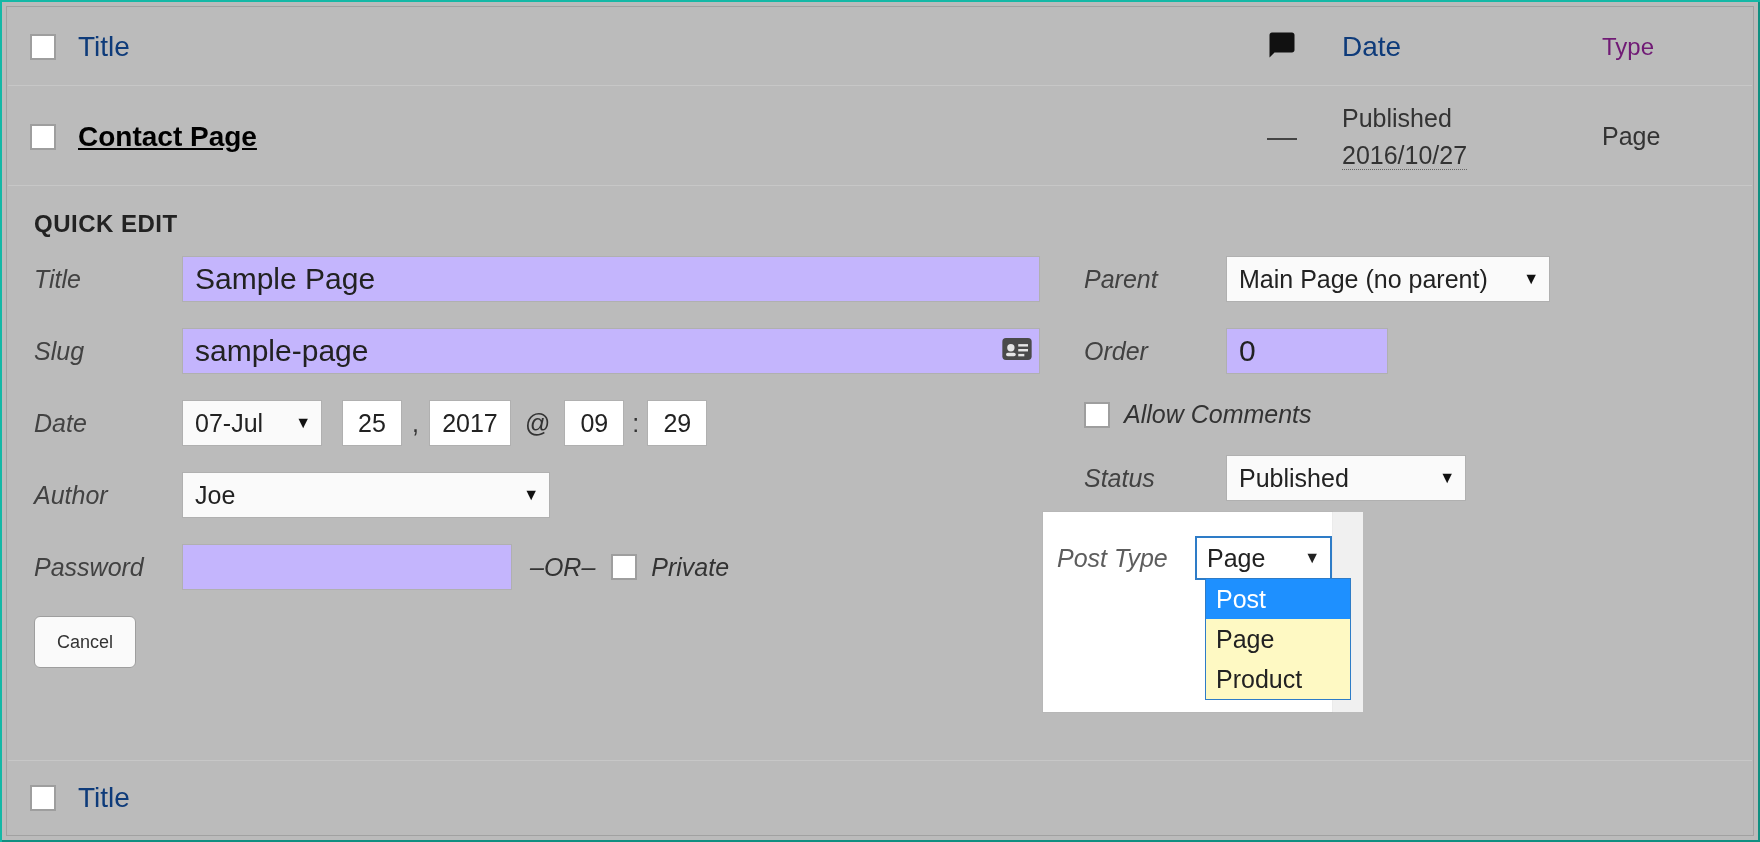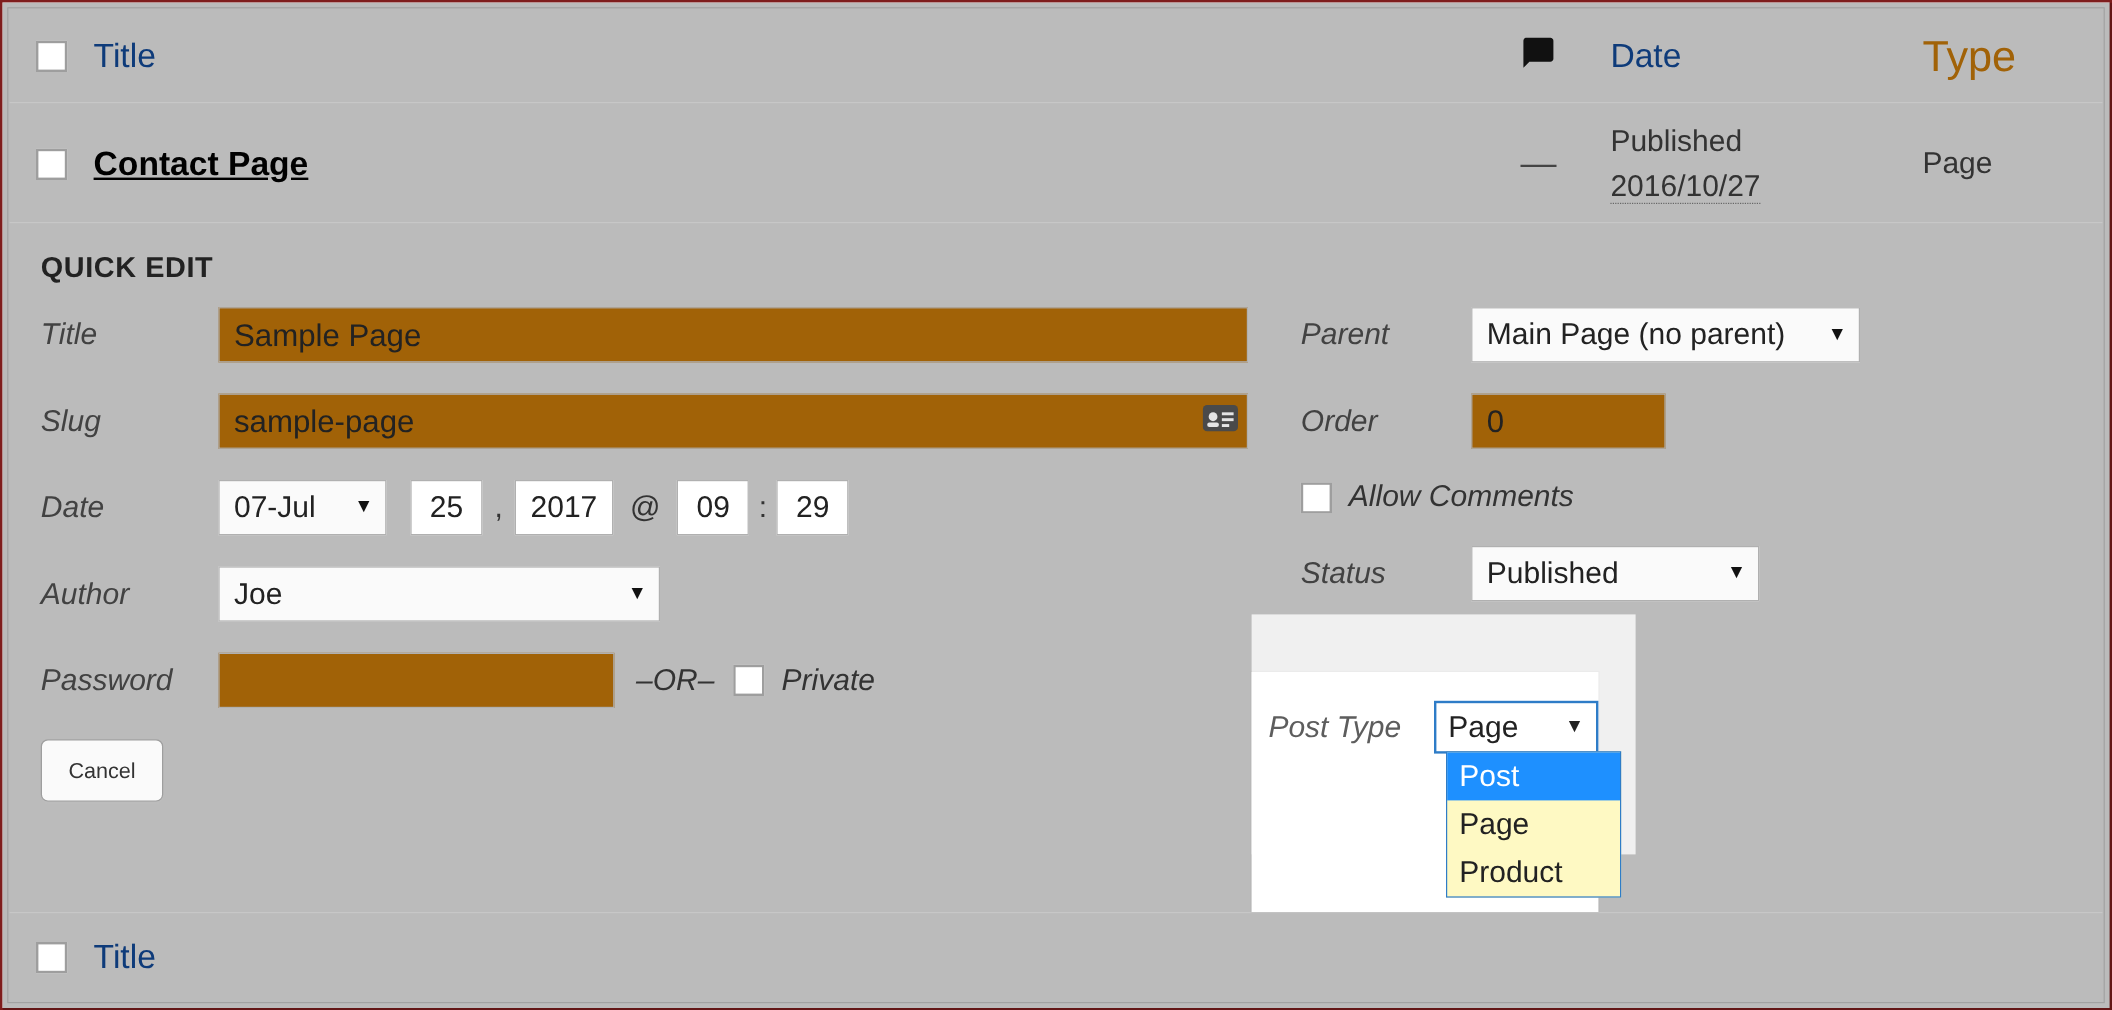"Title" .stage { border: 2px solid #7f1d1d -> 2px solid #14b8a6 }
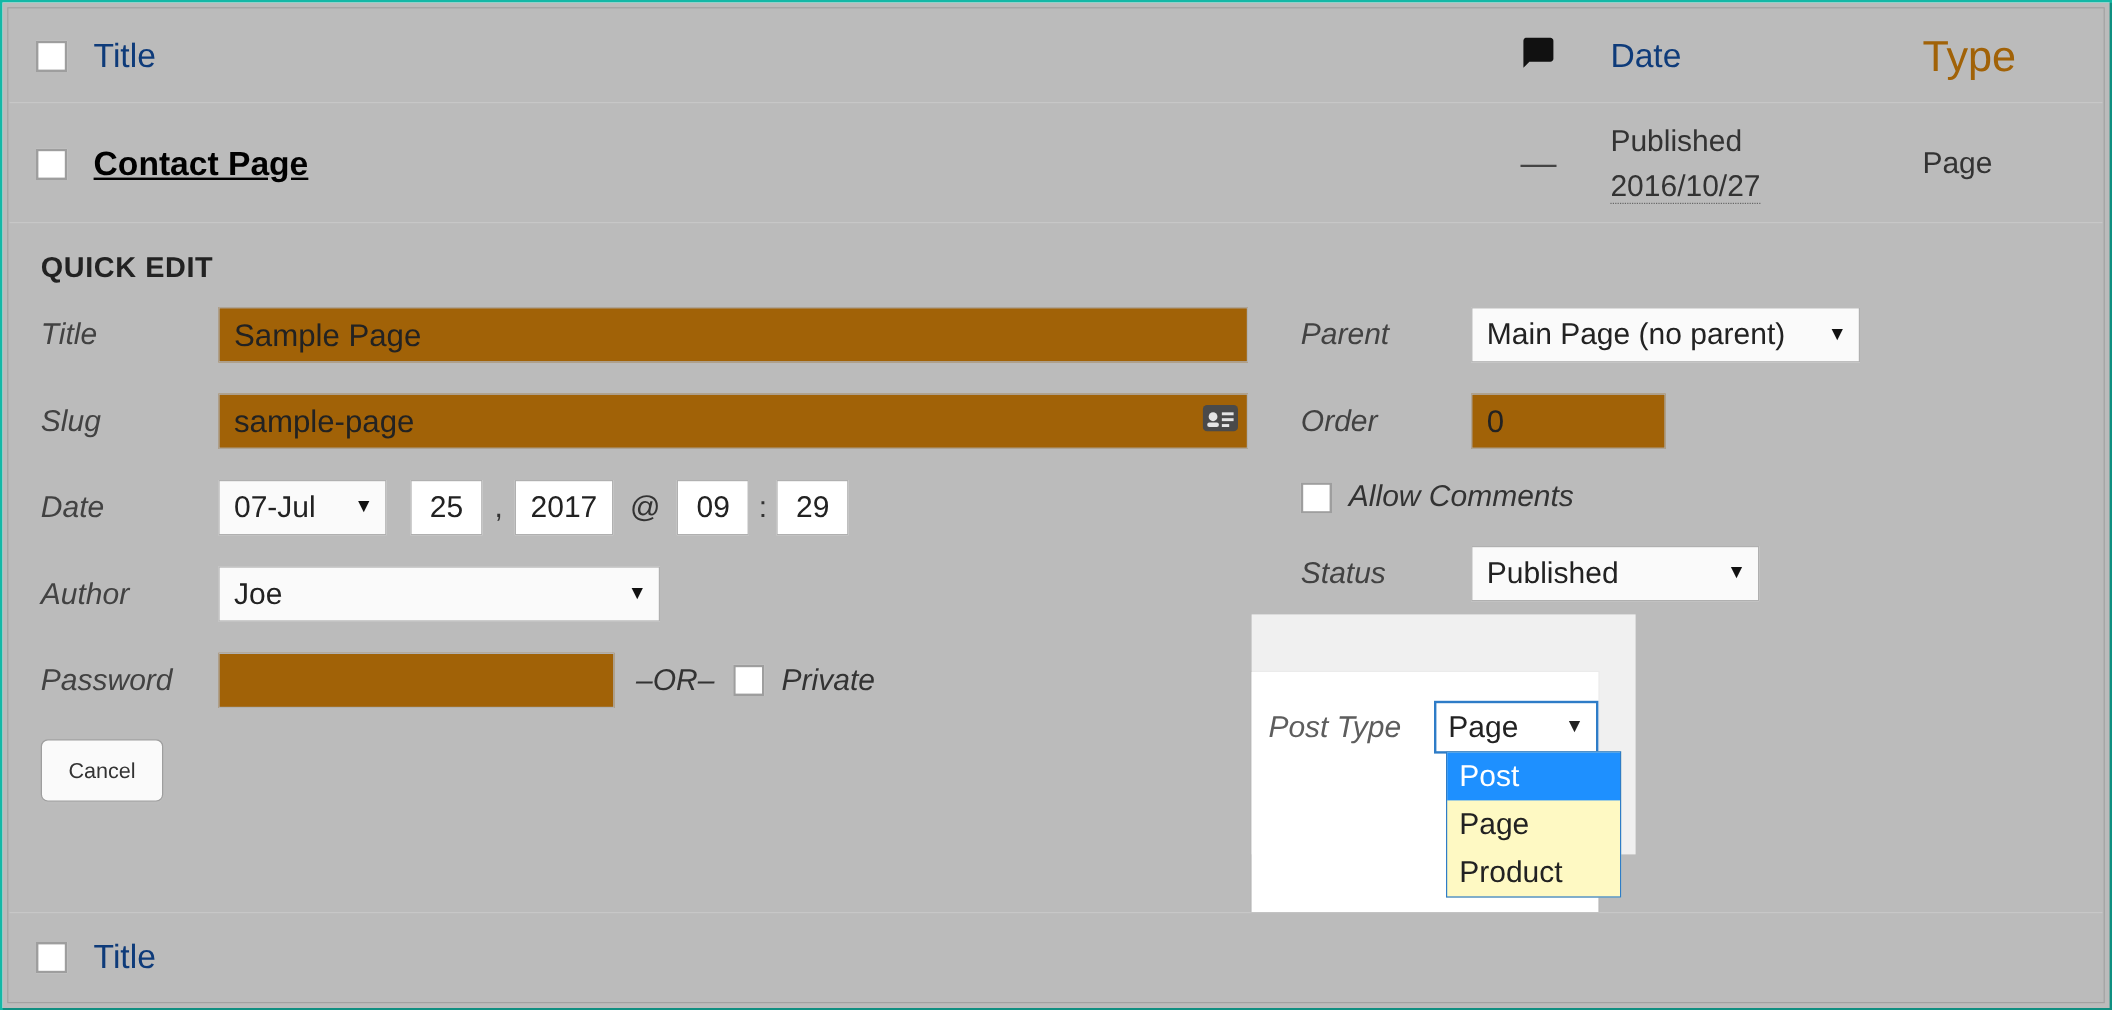"Type" .thead .plain, .tfoot .plain { color: #a16207 -> #701a75; font-size: 36px -> 24px }
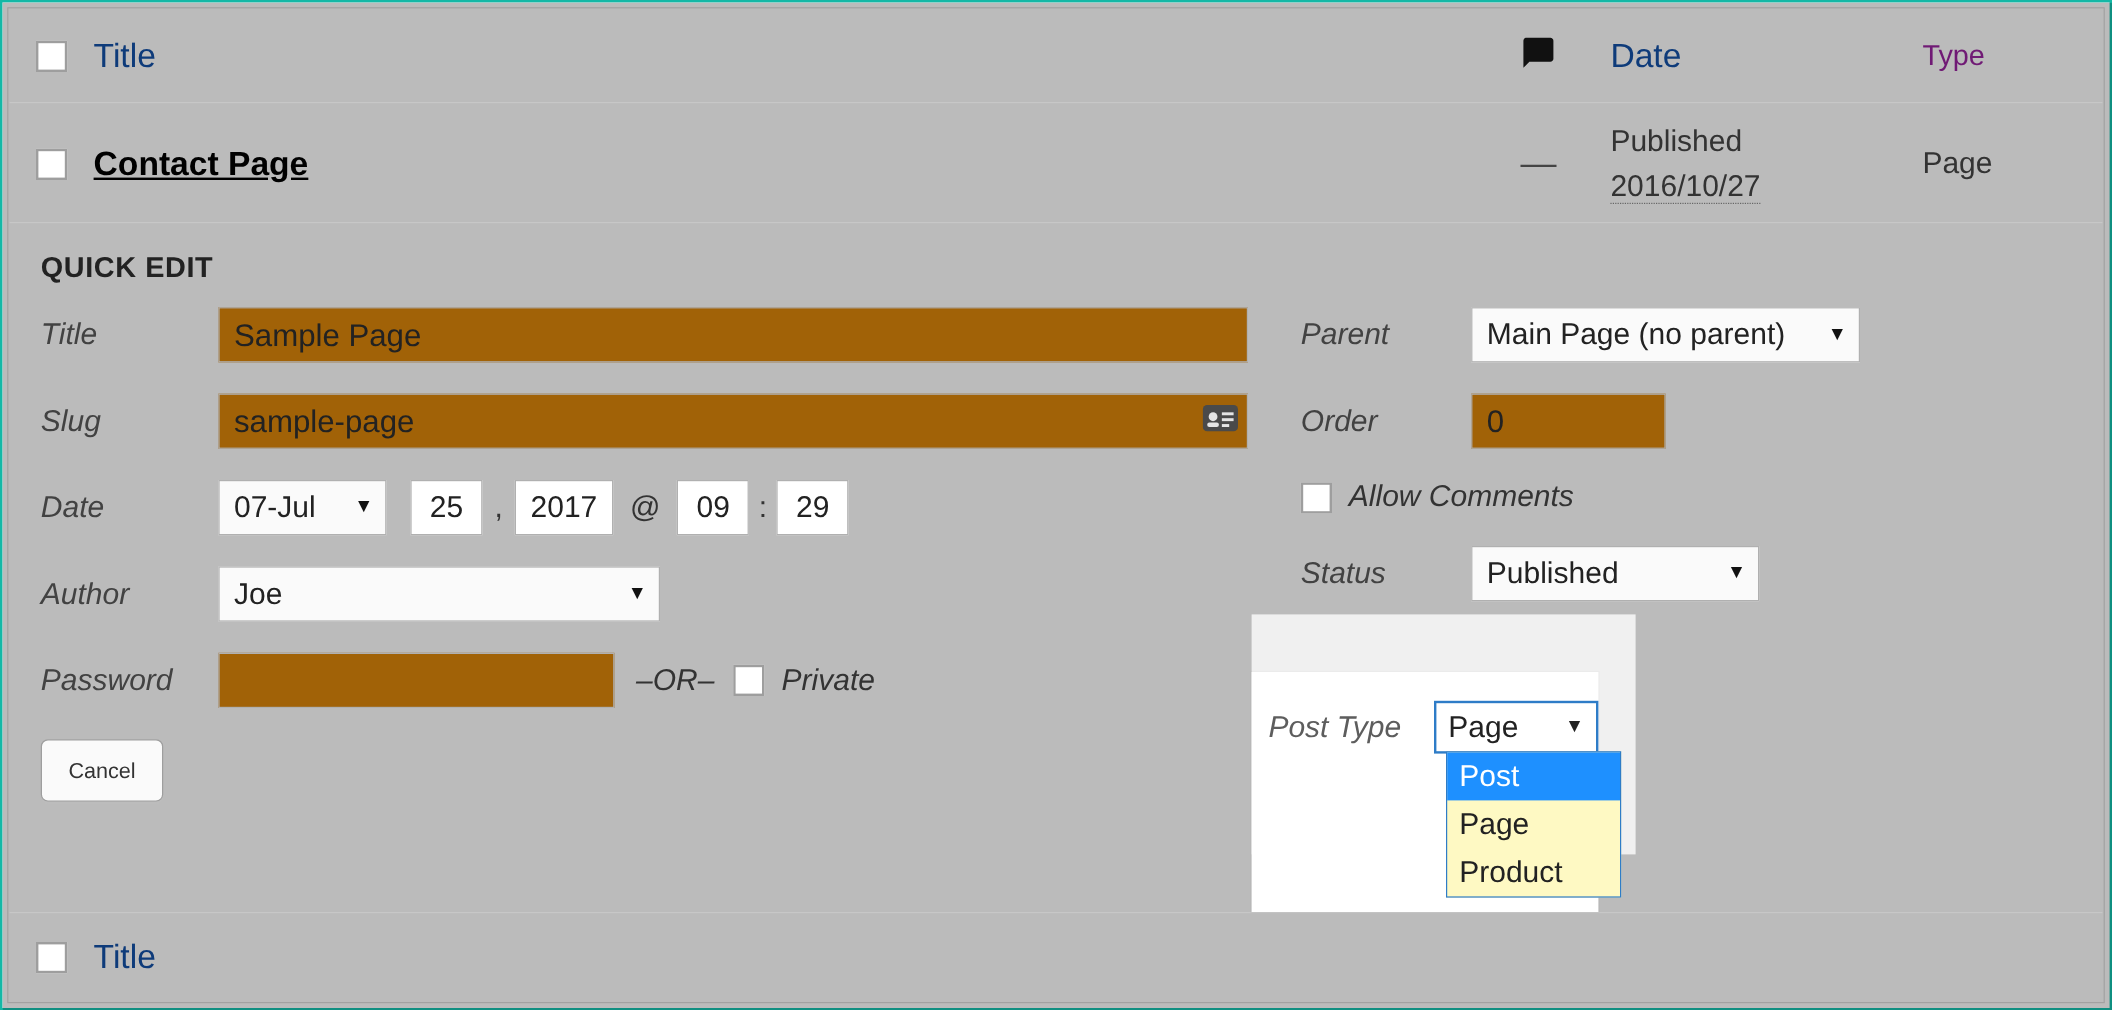"Sample Page" .text-in { background: #a16207 -> #c4b5fd; font-size: 26px -> 30px }
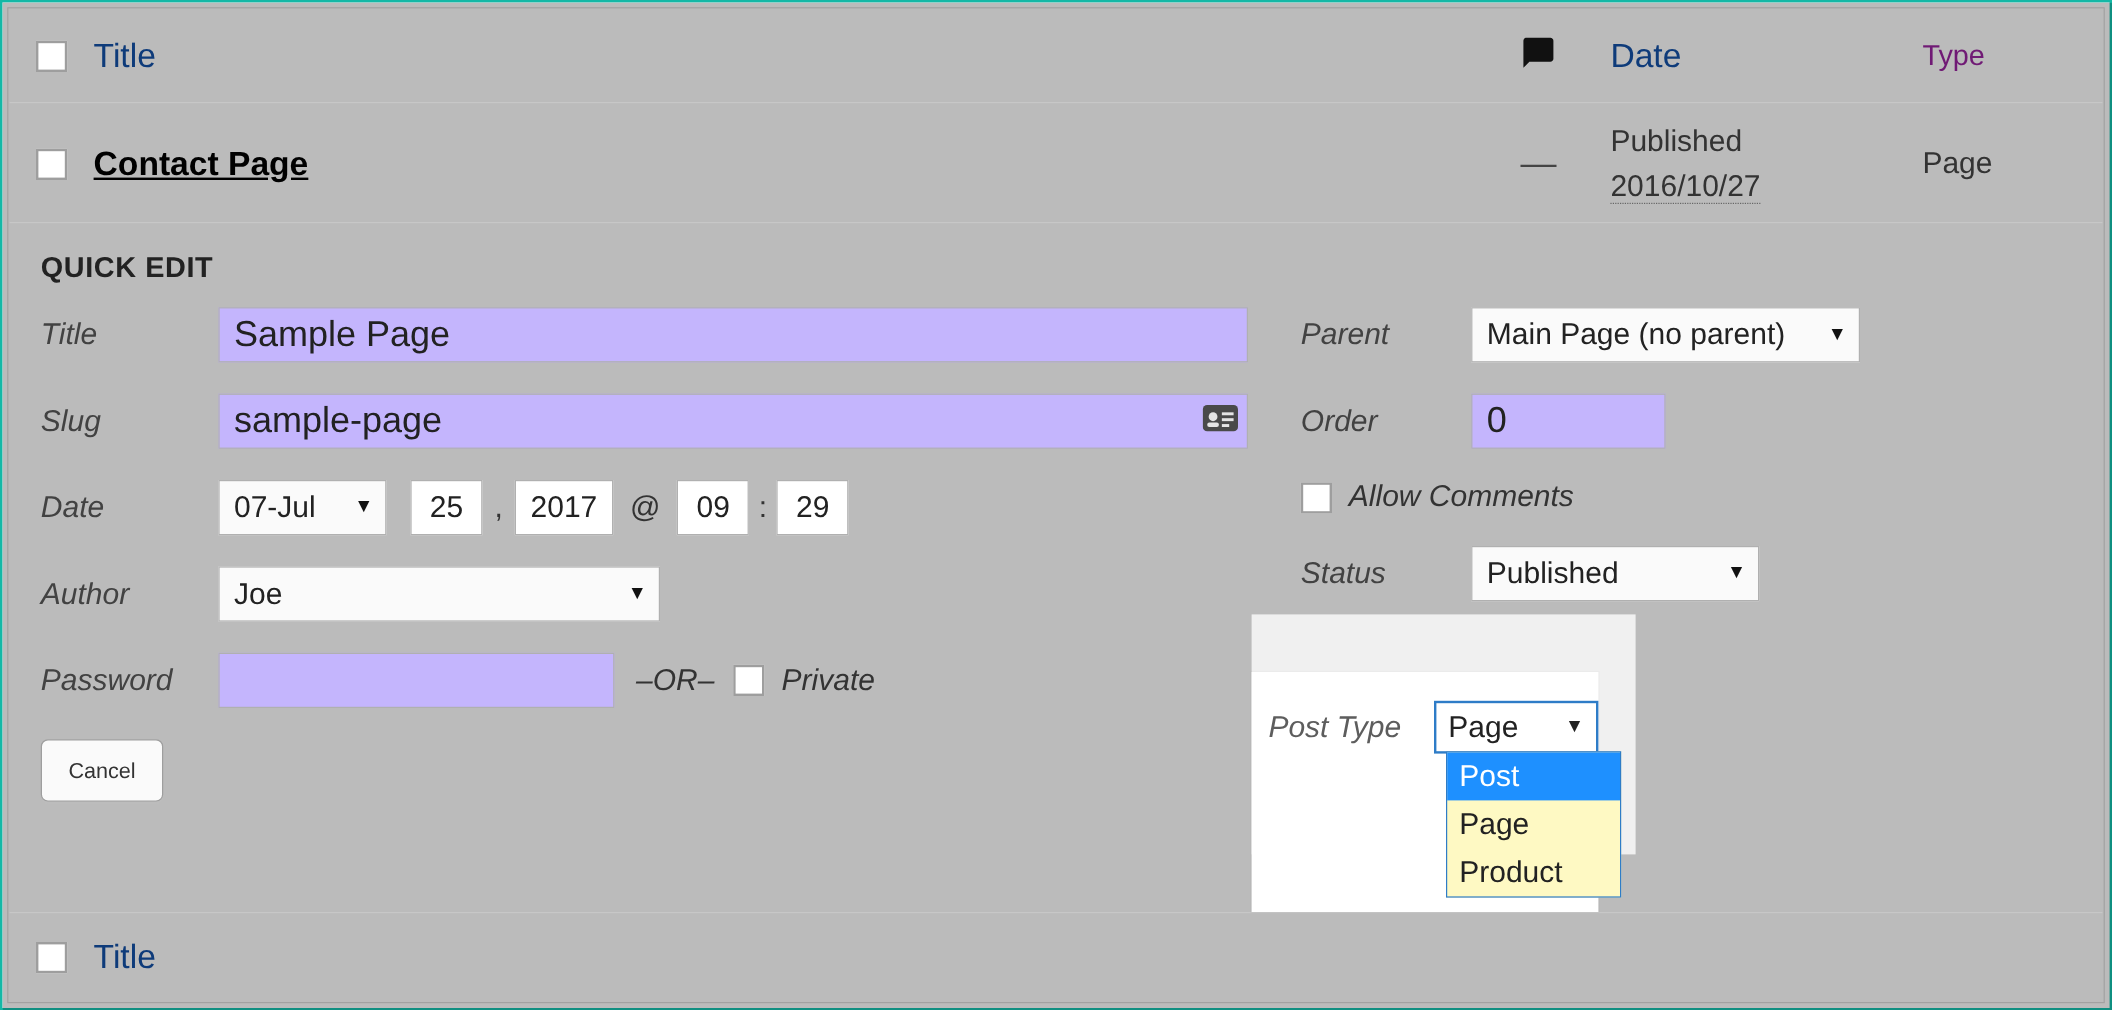"Post Type" .highlight { margin-top: 48px -> none }
